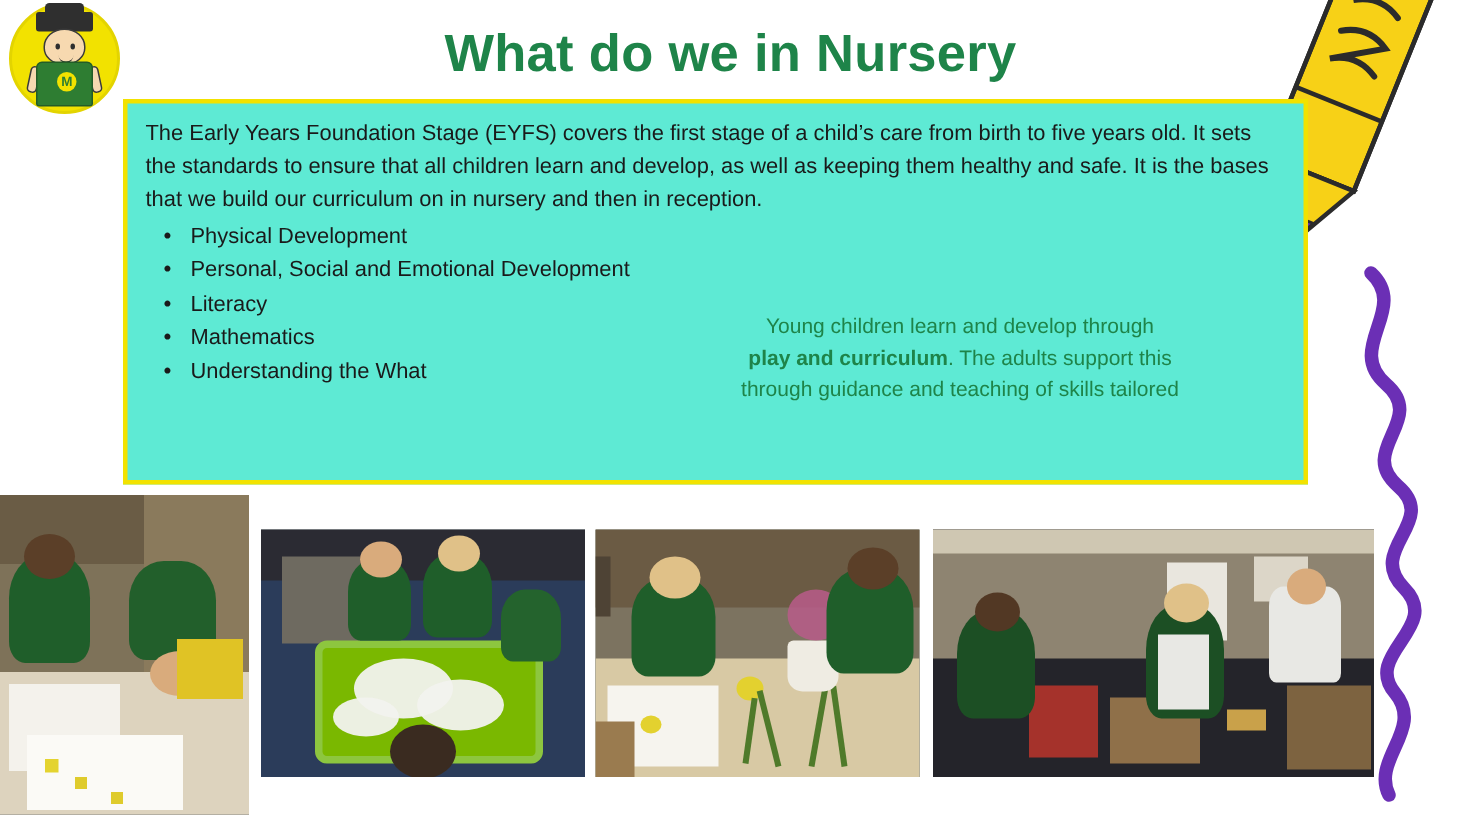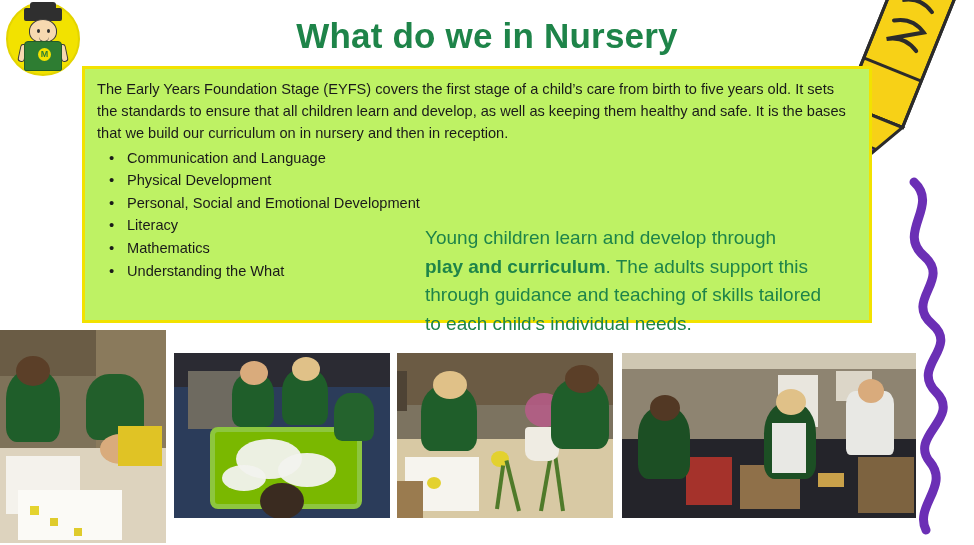"The Early Years Foundation Stage" .textbox { background: #bef264 -> #5eead4 }
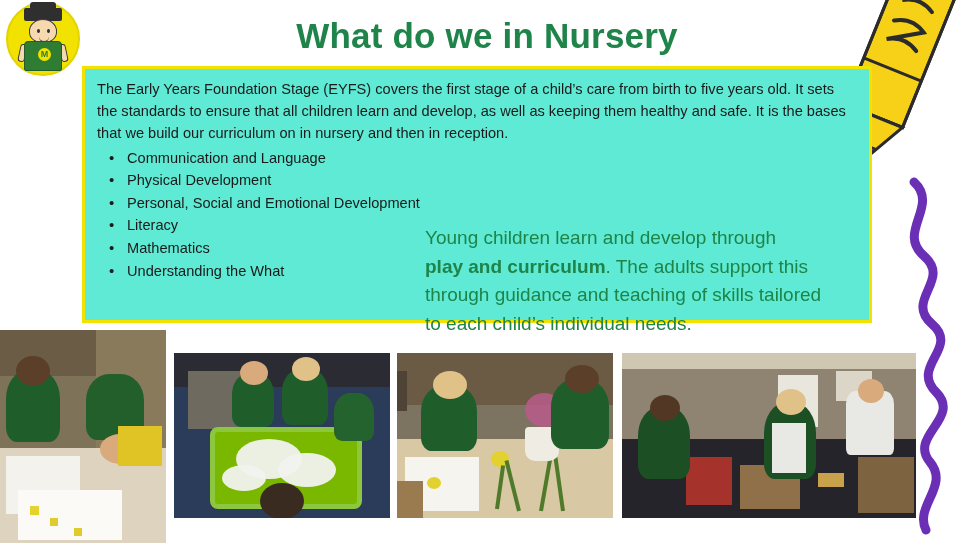"Communication and Language" li { html: <li>Communication and Language</li> -> none }
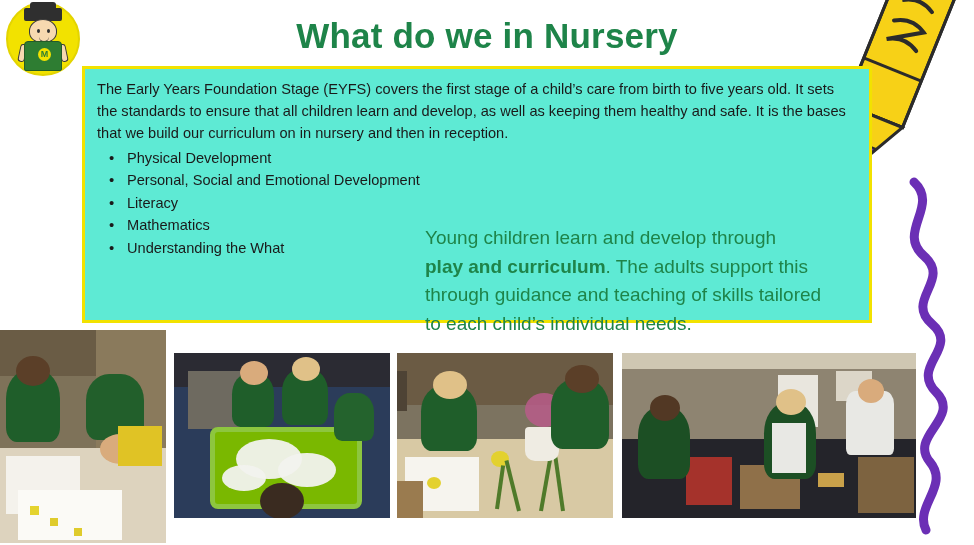"Young children learn and develop" .green-note { font-size: 19px -> 14px; text-align: left -> center; top: 155px -> 138px }
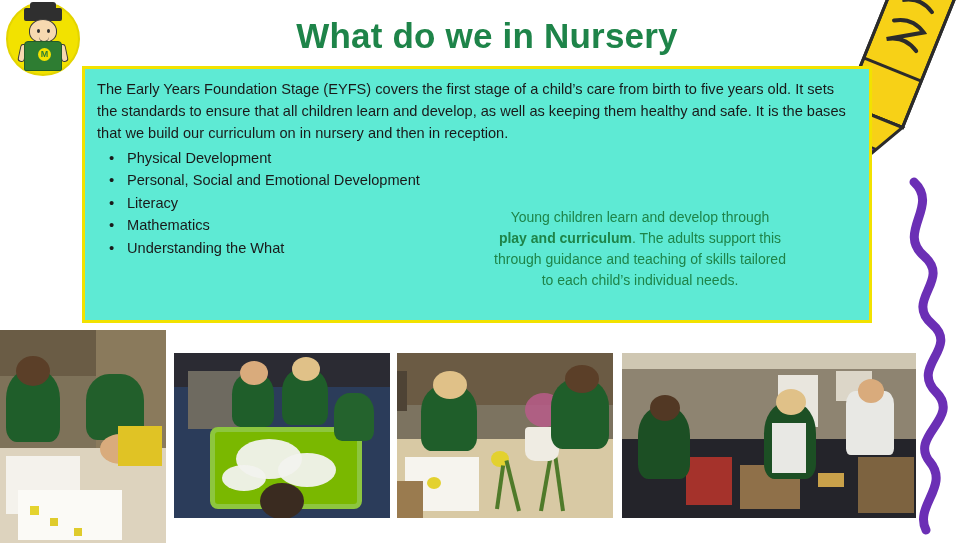"to each child’s individual needs." span { html: <span>to each child’s individual needs.</span> -> none }
